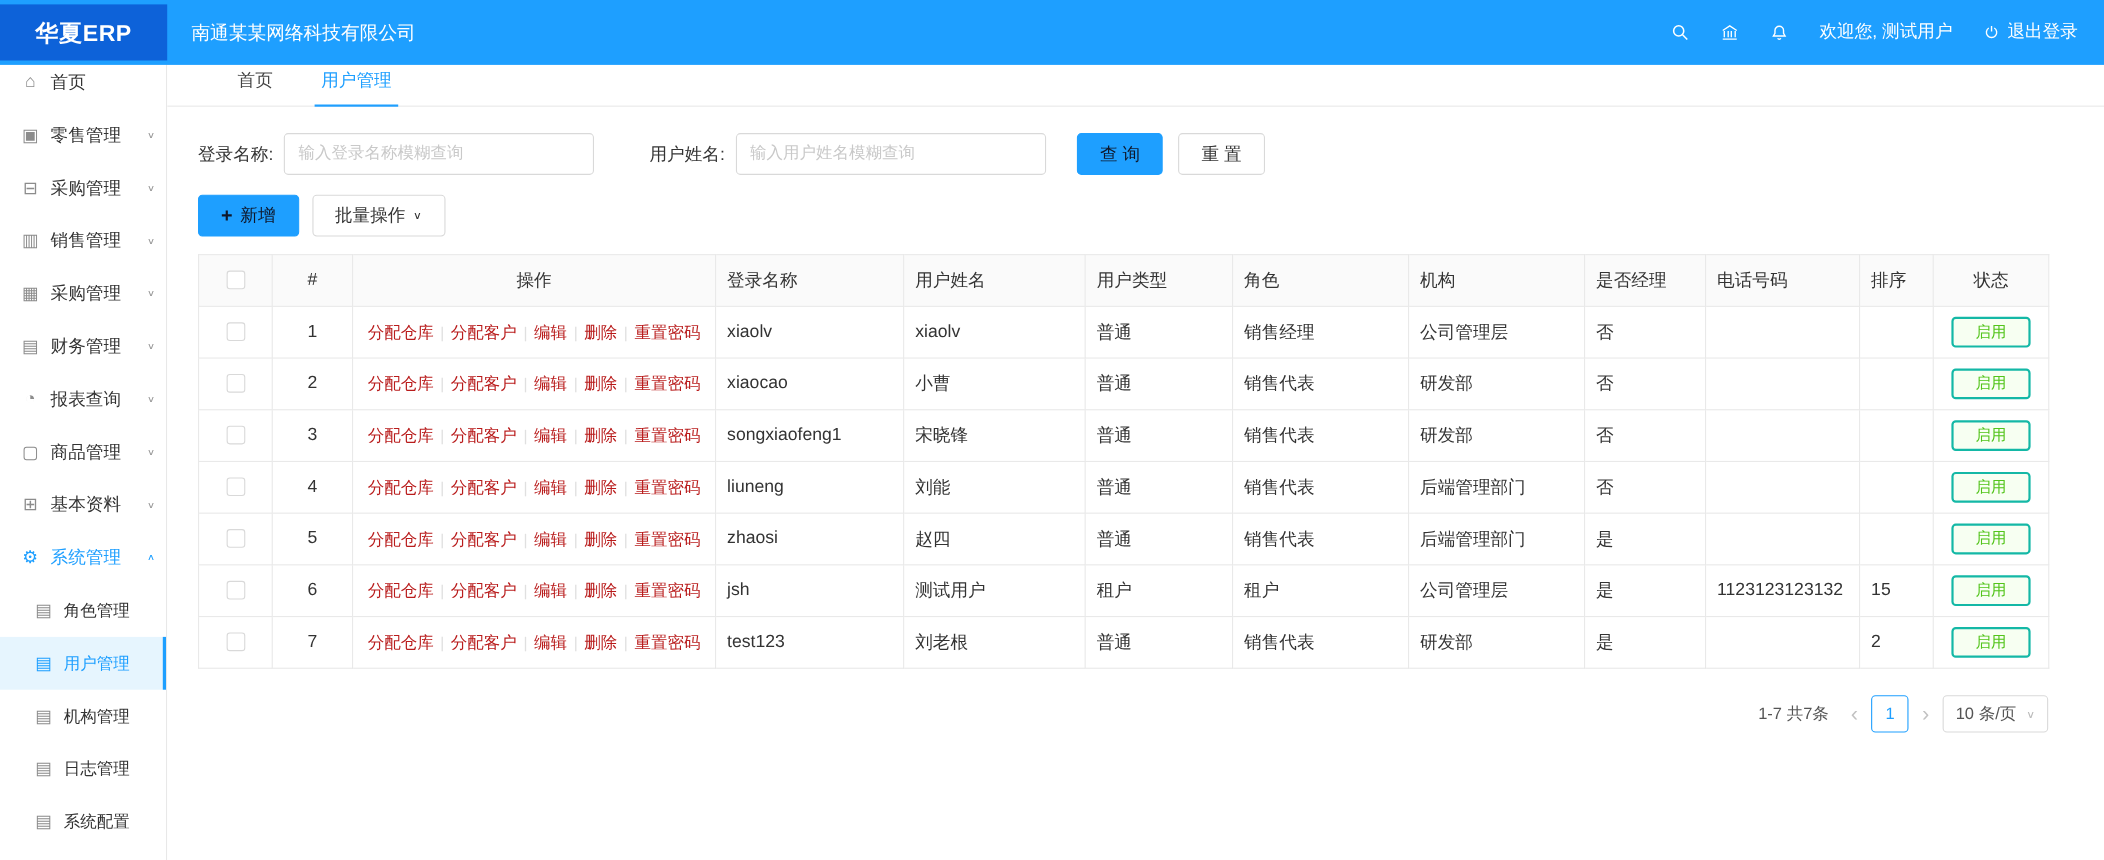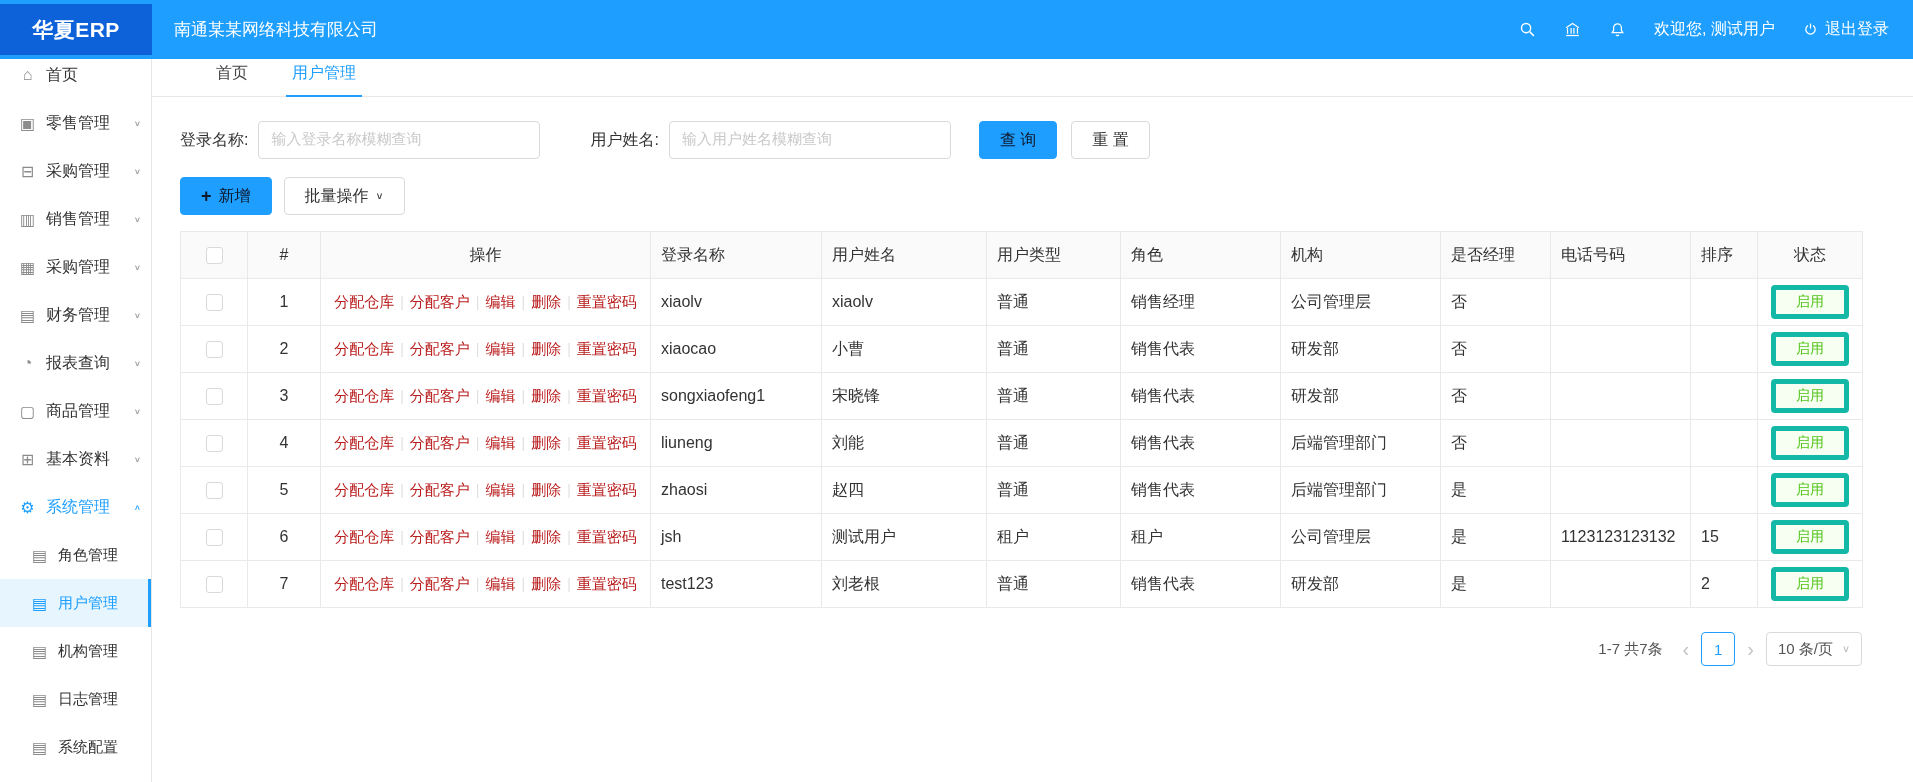"启用" .badge { border: 5px solid #14b8a6 -> 2px solid #14b8a6 }
